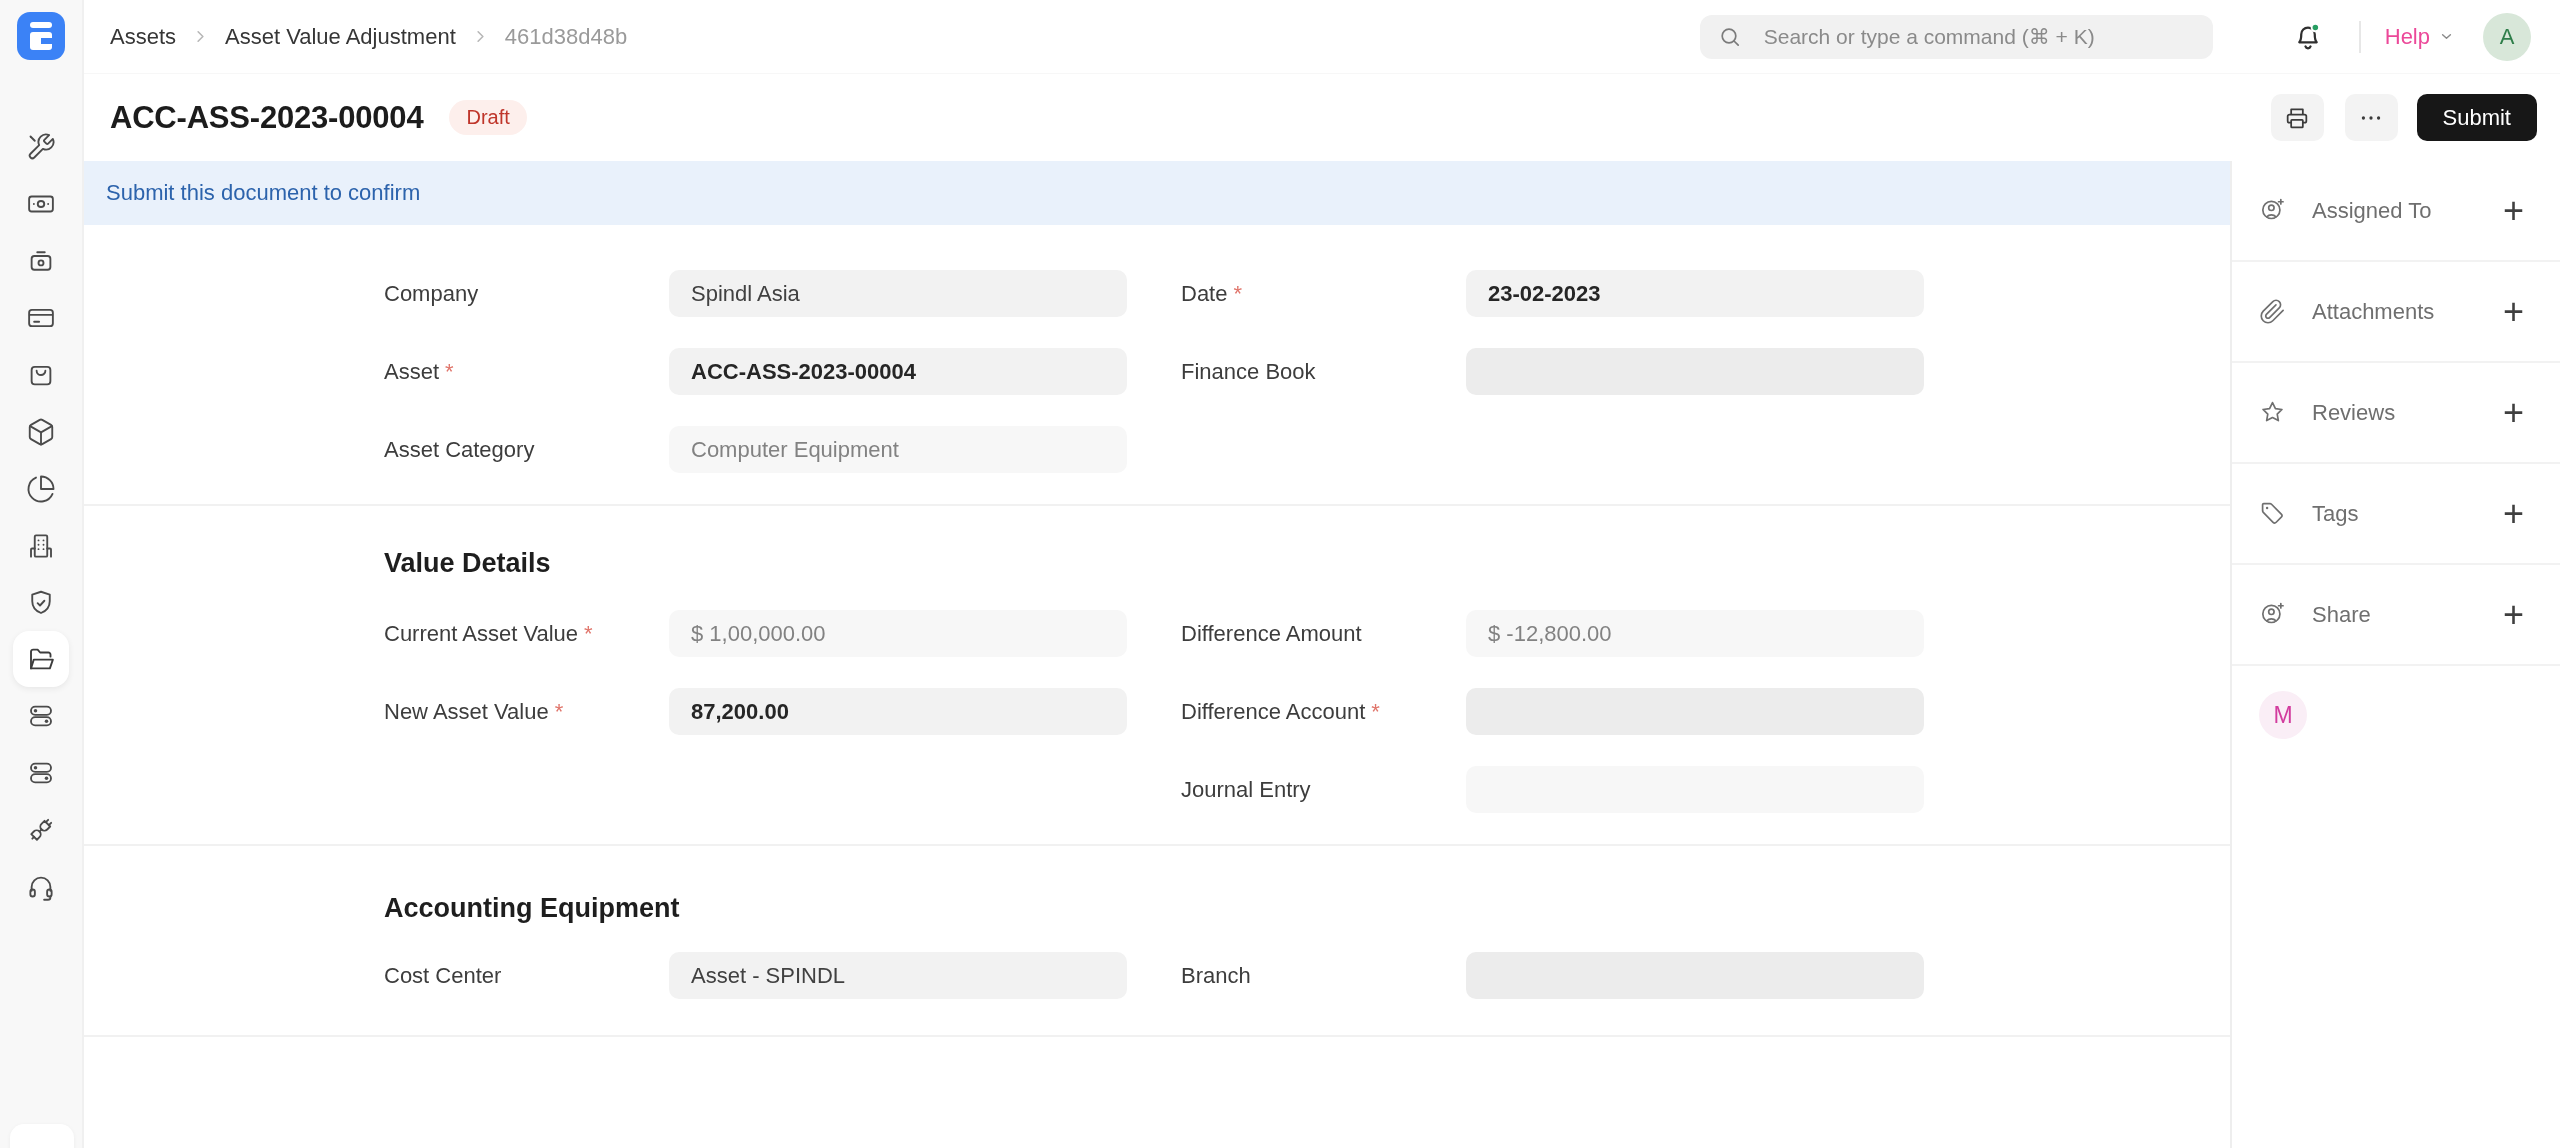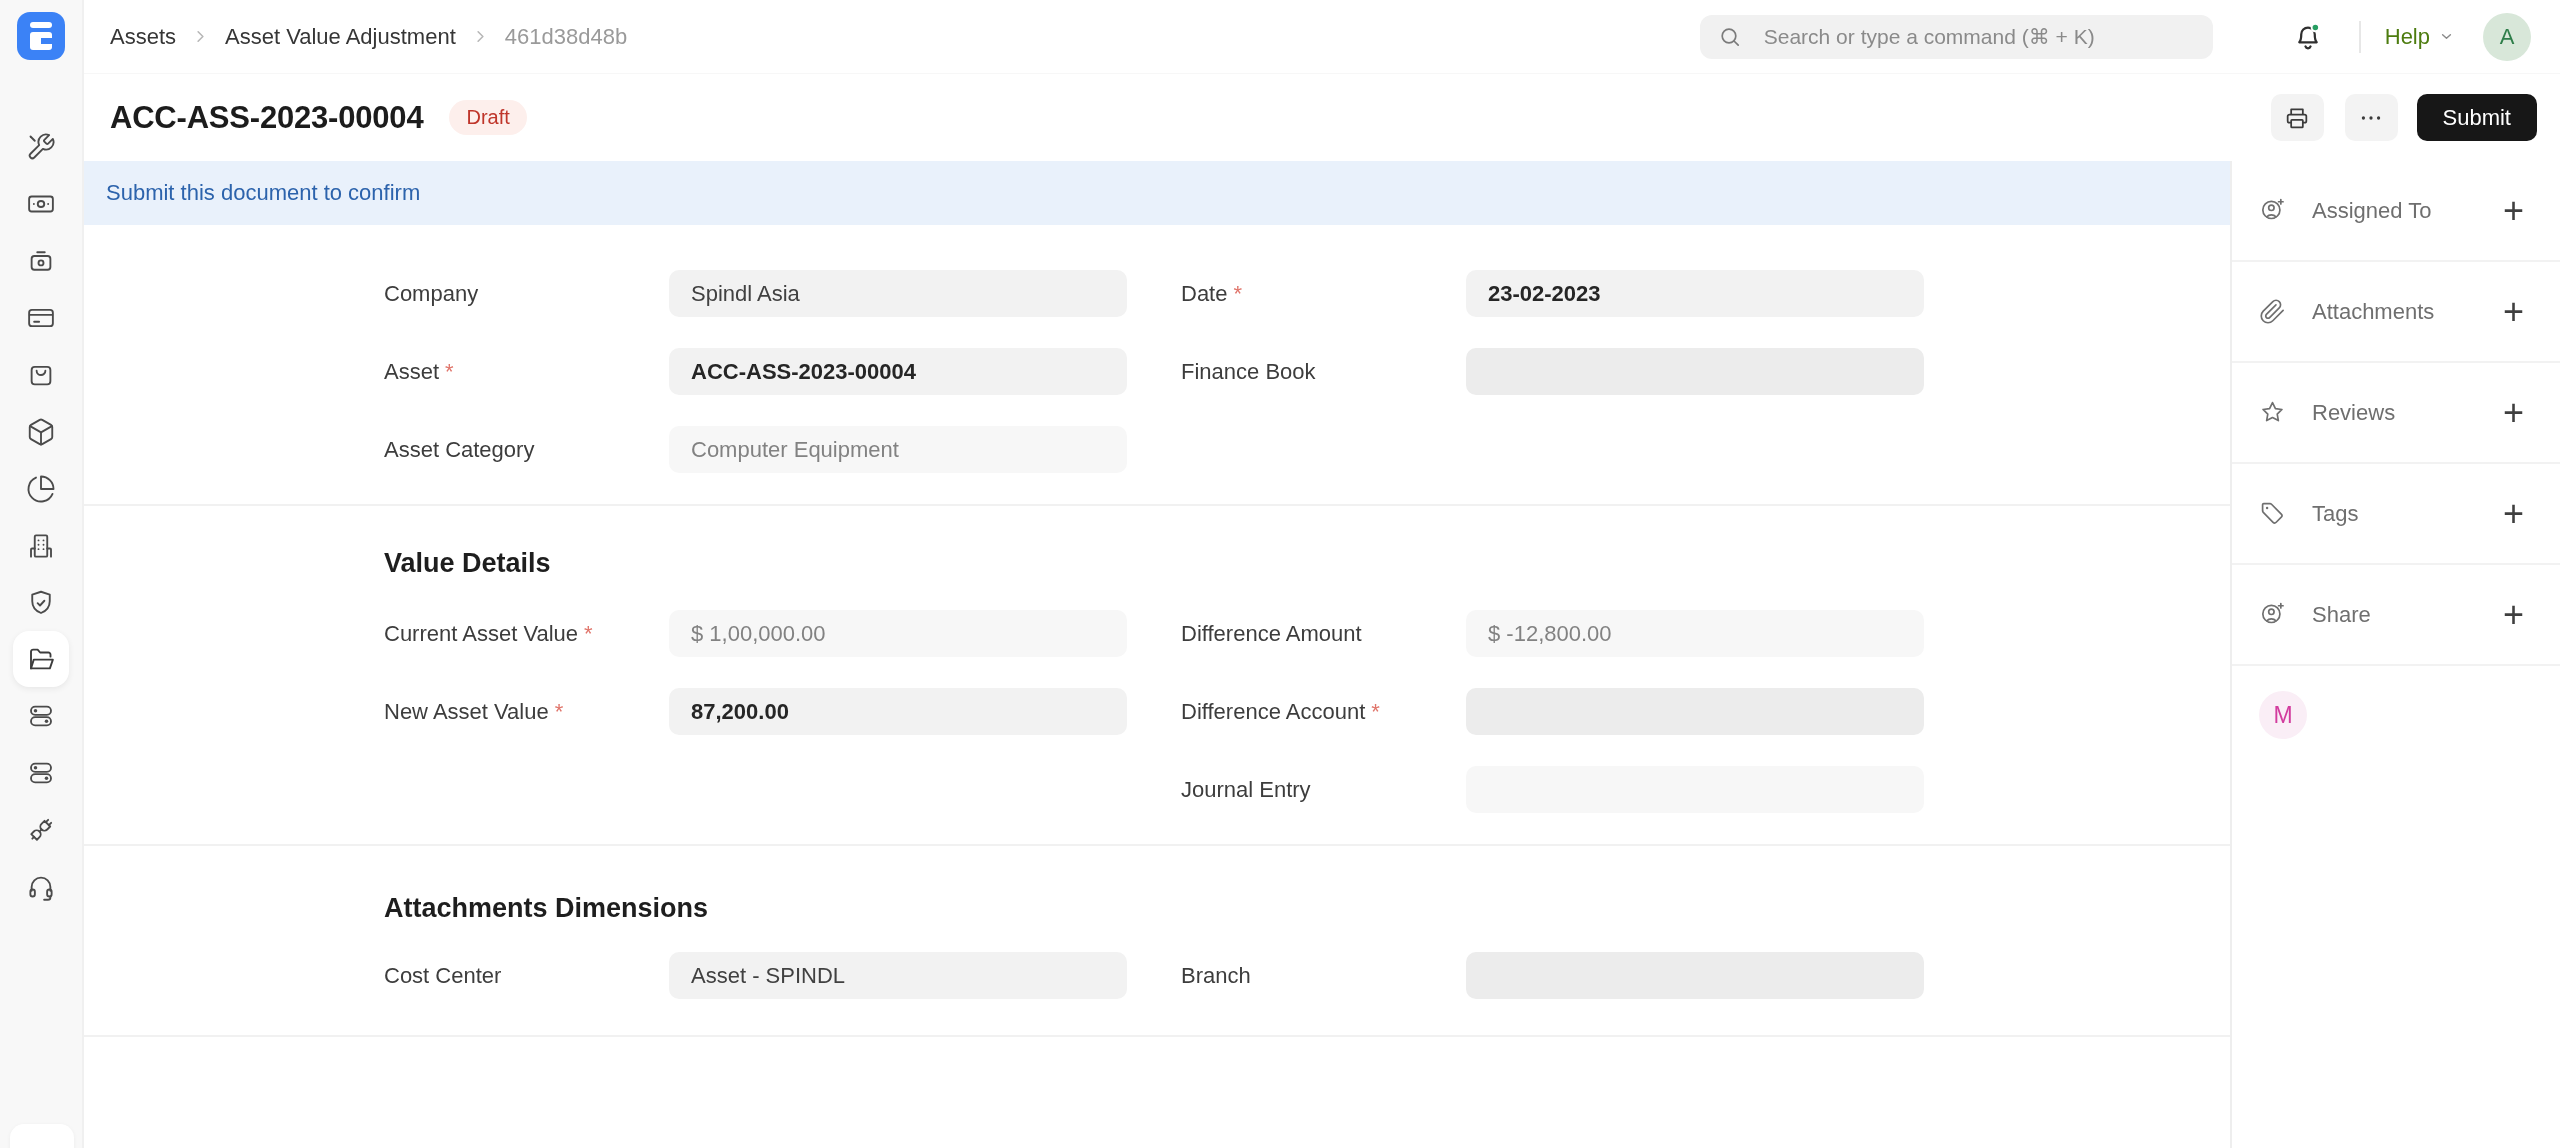"Help" .help { color: #4d7c0f -> #ec4899 }
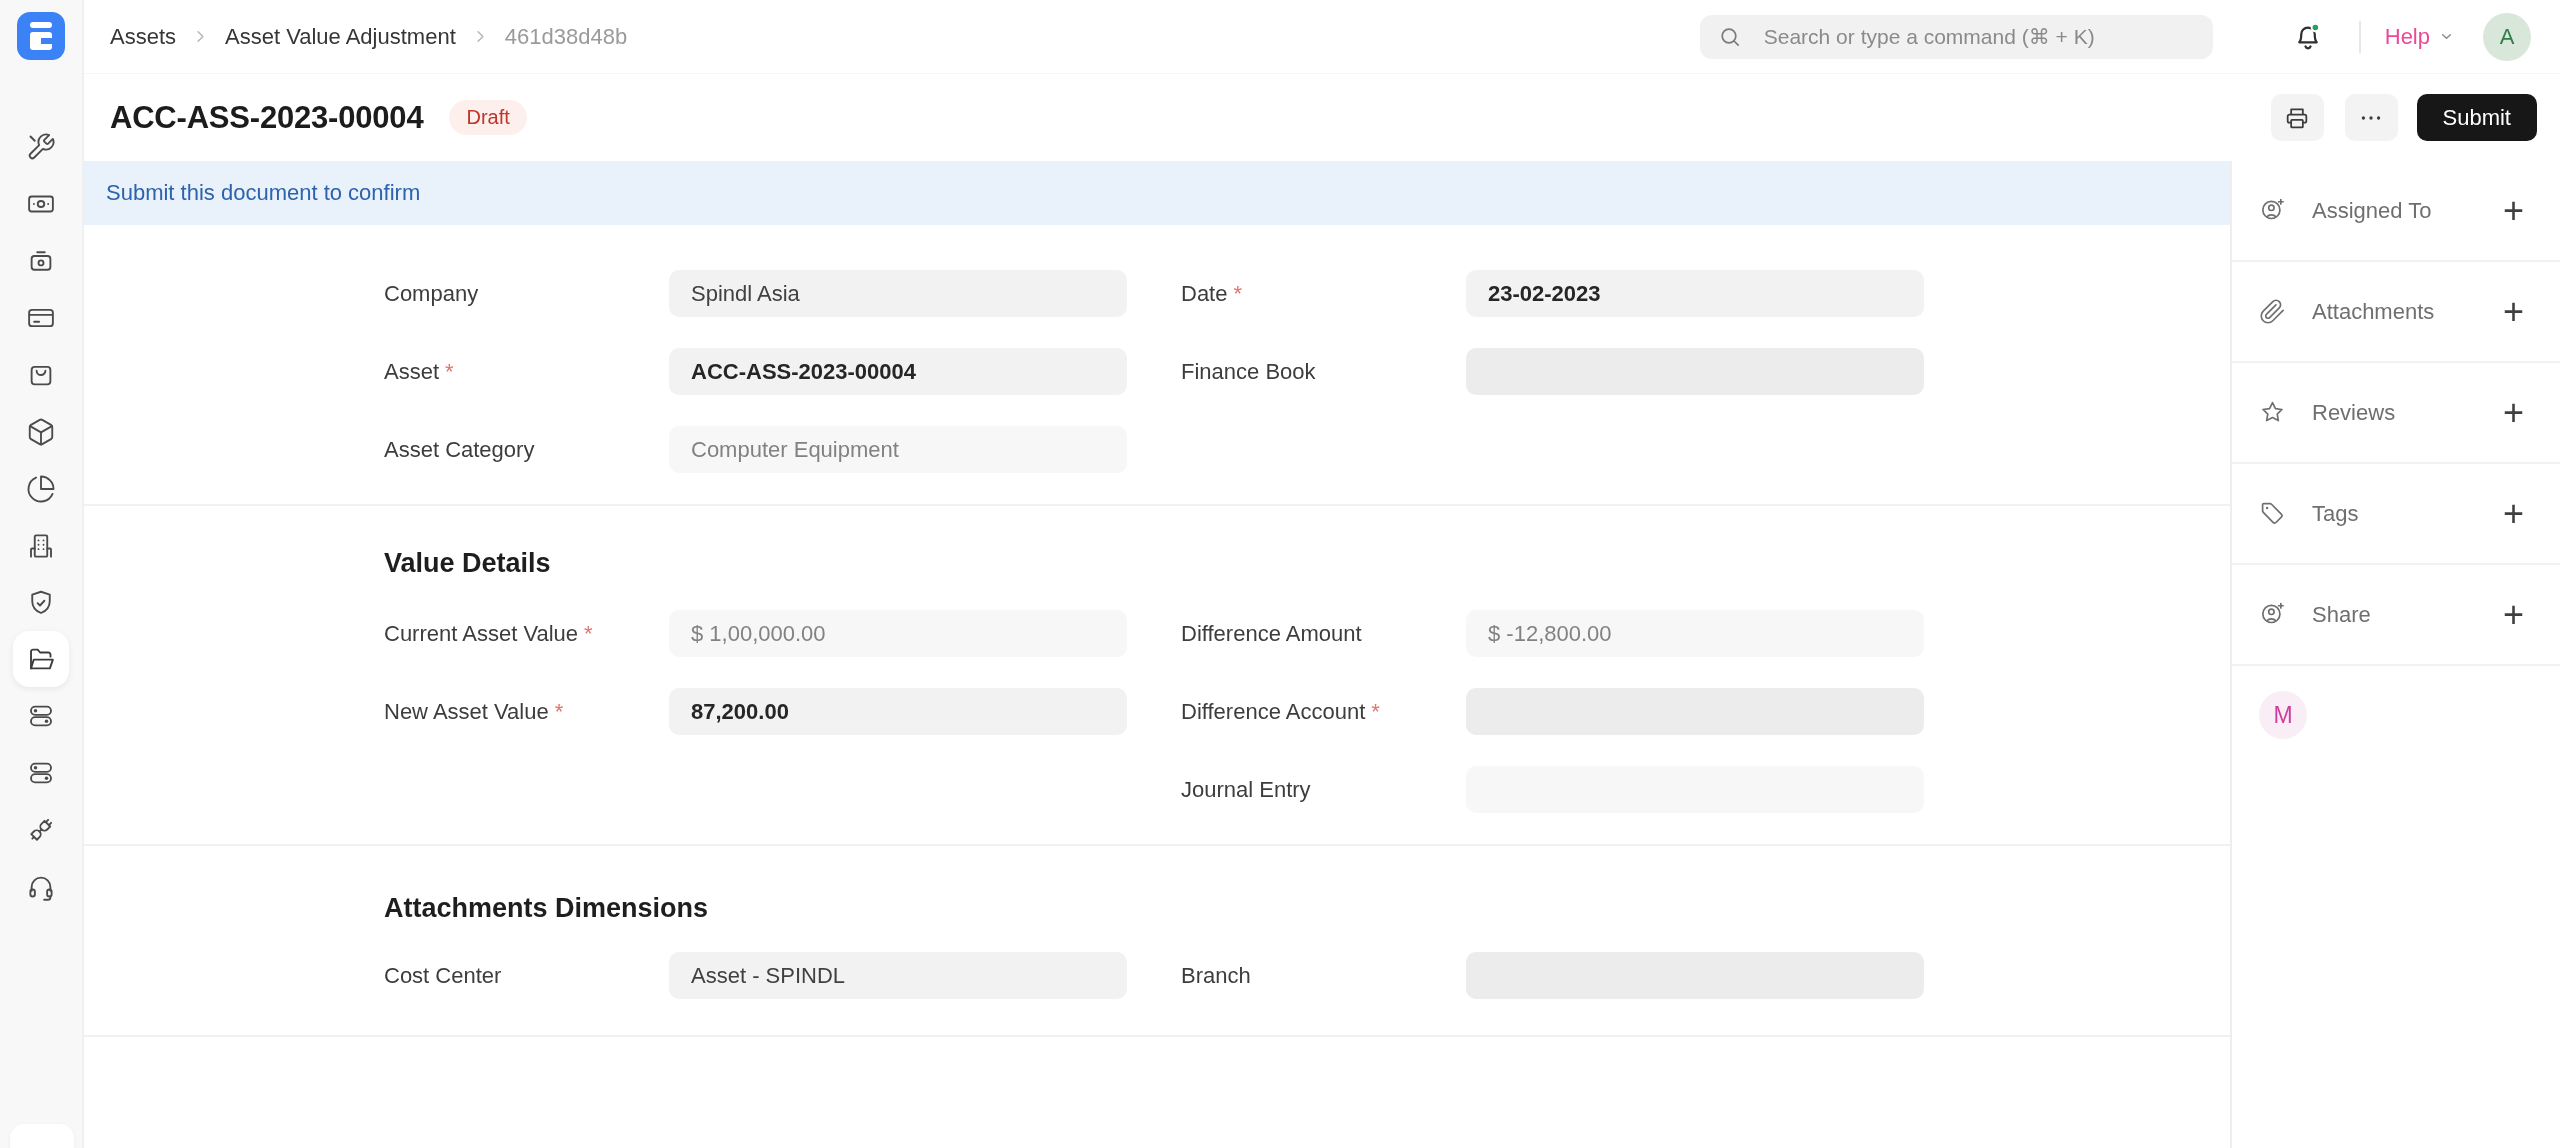"Attachments Dimensions" div.sec-head { text: Attachments Dimensions -> Accounting Equipment }
